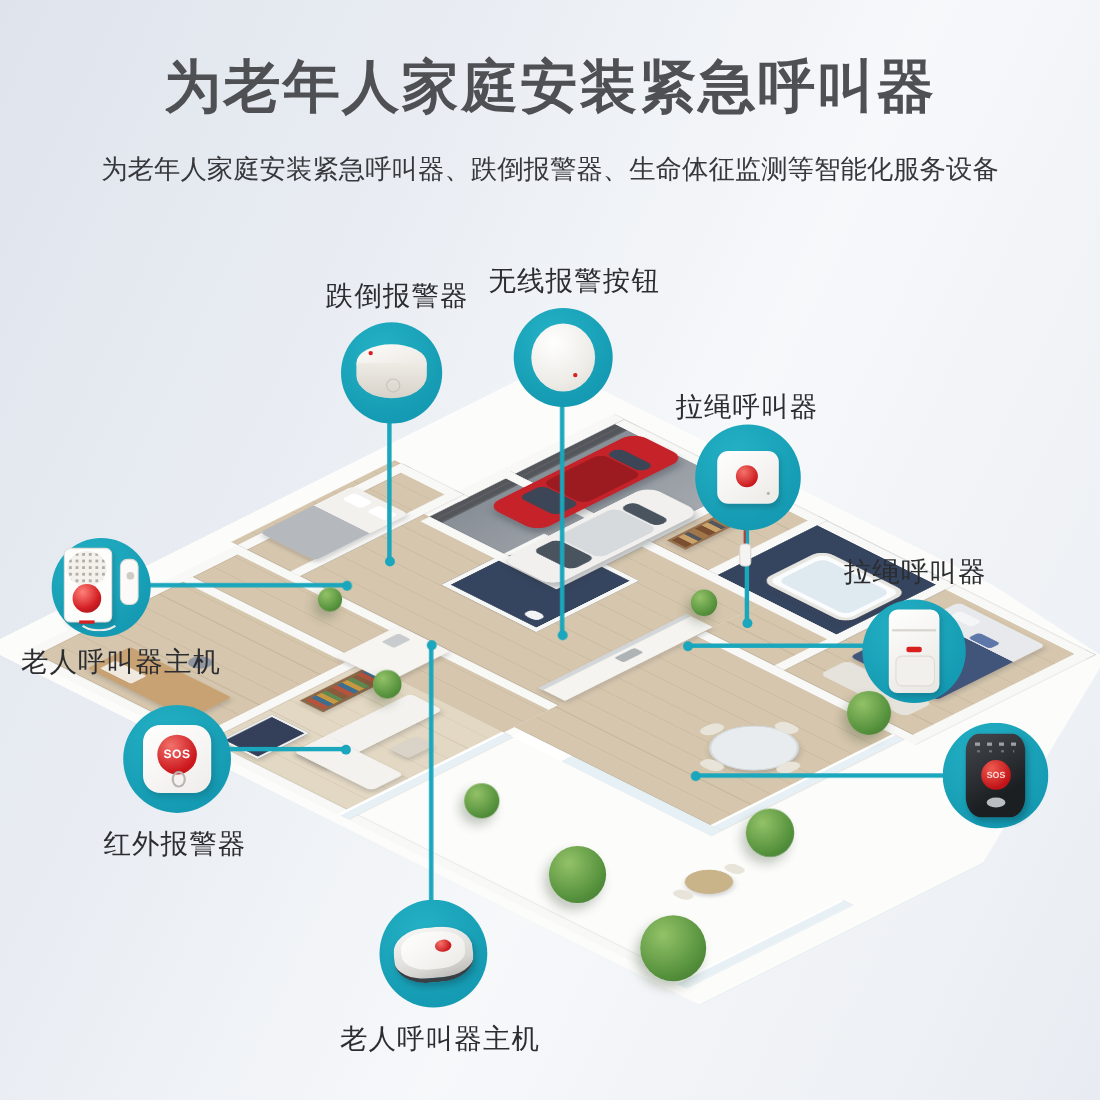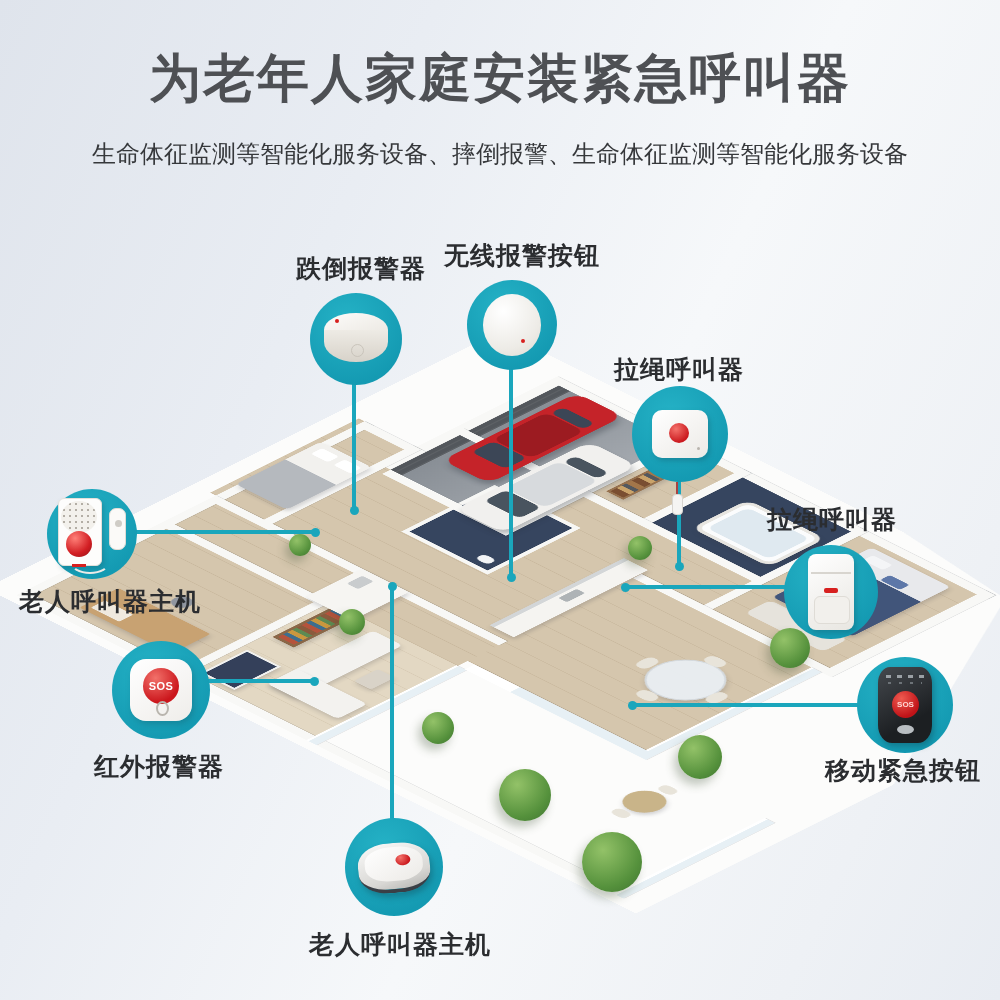"生命体征监测等智能化服务设备、摔倒报警、生命体征监测等智能化服务设备" div.subtitle { text: 生命体征监测等智能化服务设备、摔倒报警 -> 为老年人家庭安装紧急呼叫器、跌倒报警器 }
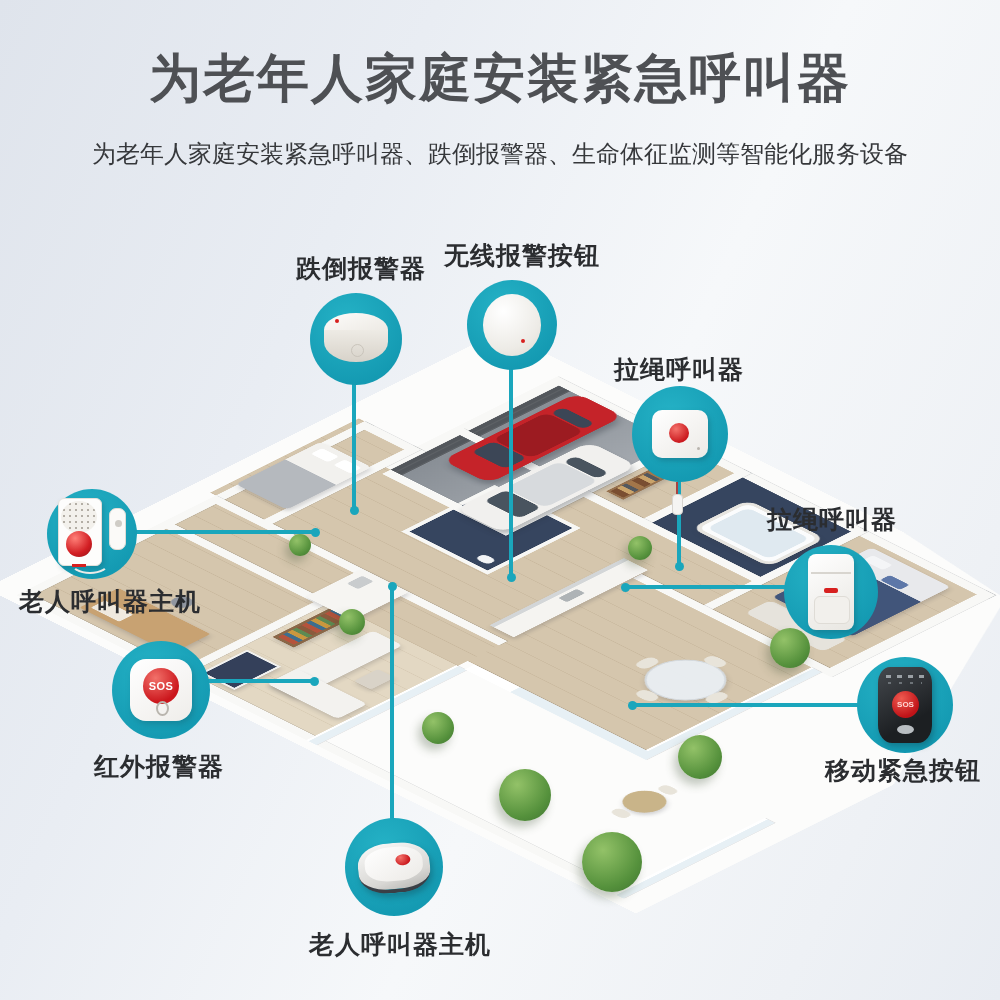"跌倒报警器" .clabel { font-weight: 700 -> 400 }
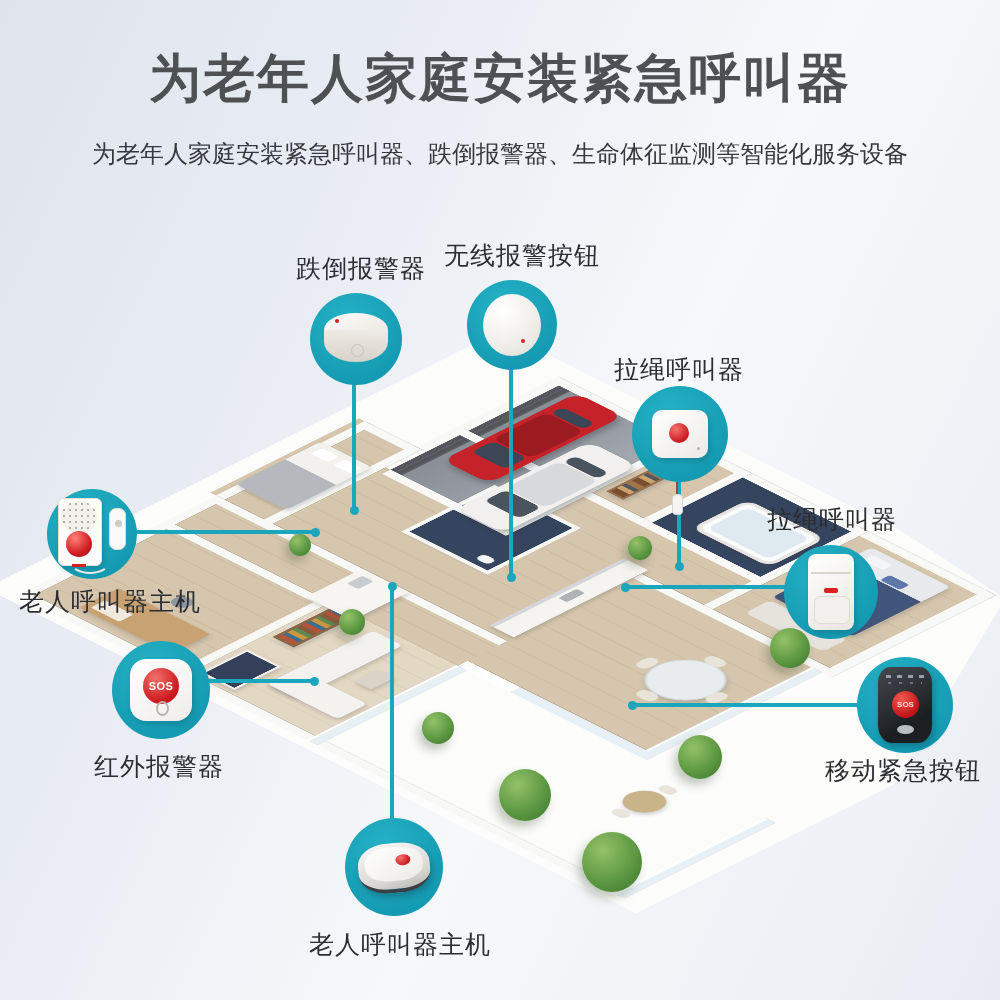"移动紧急按钮" div.clabel { html: <div>移动紧急按钮</div> -> none }
